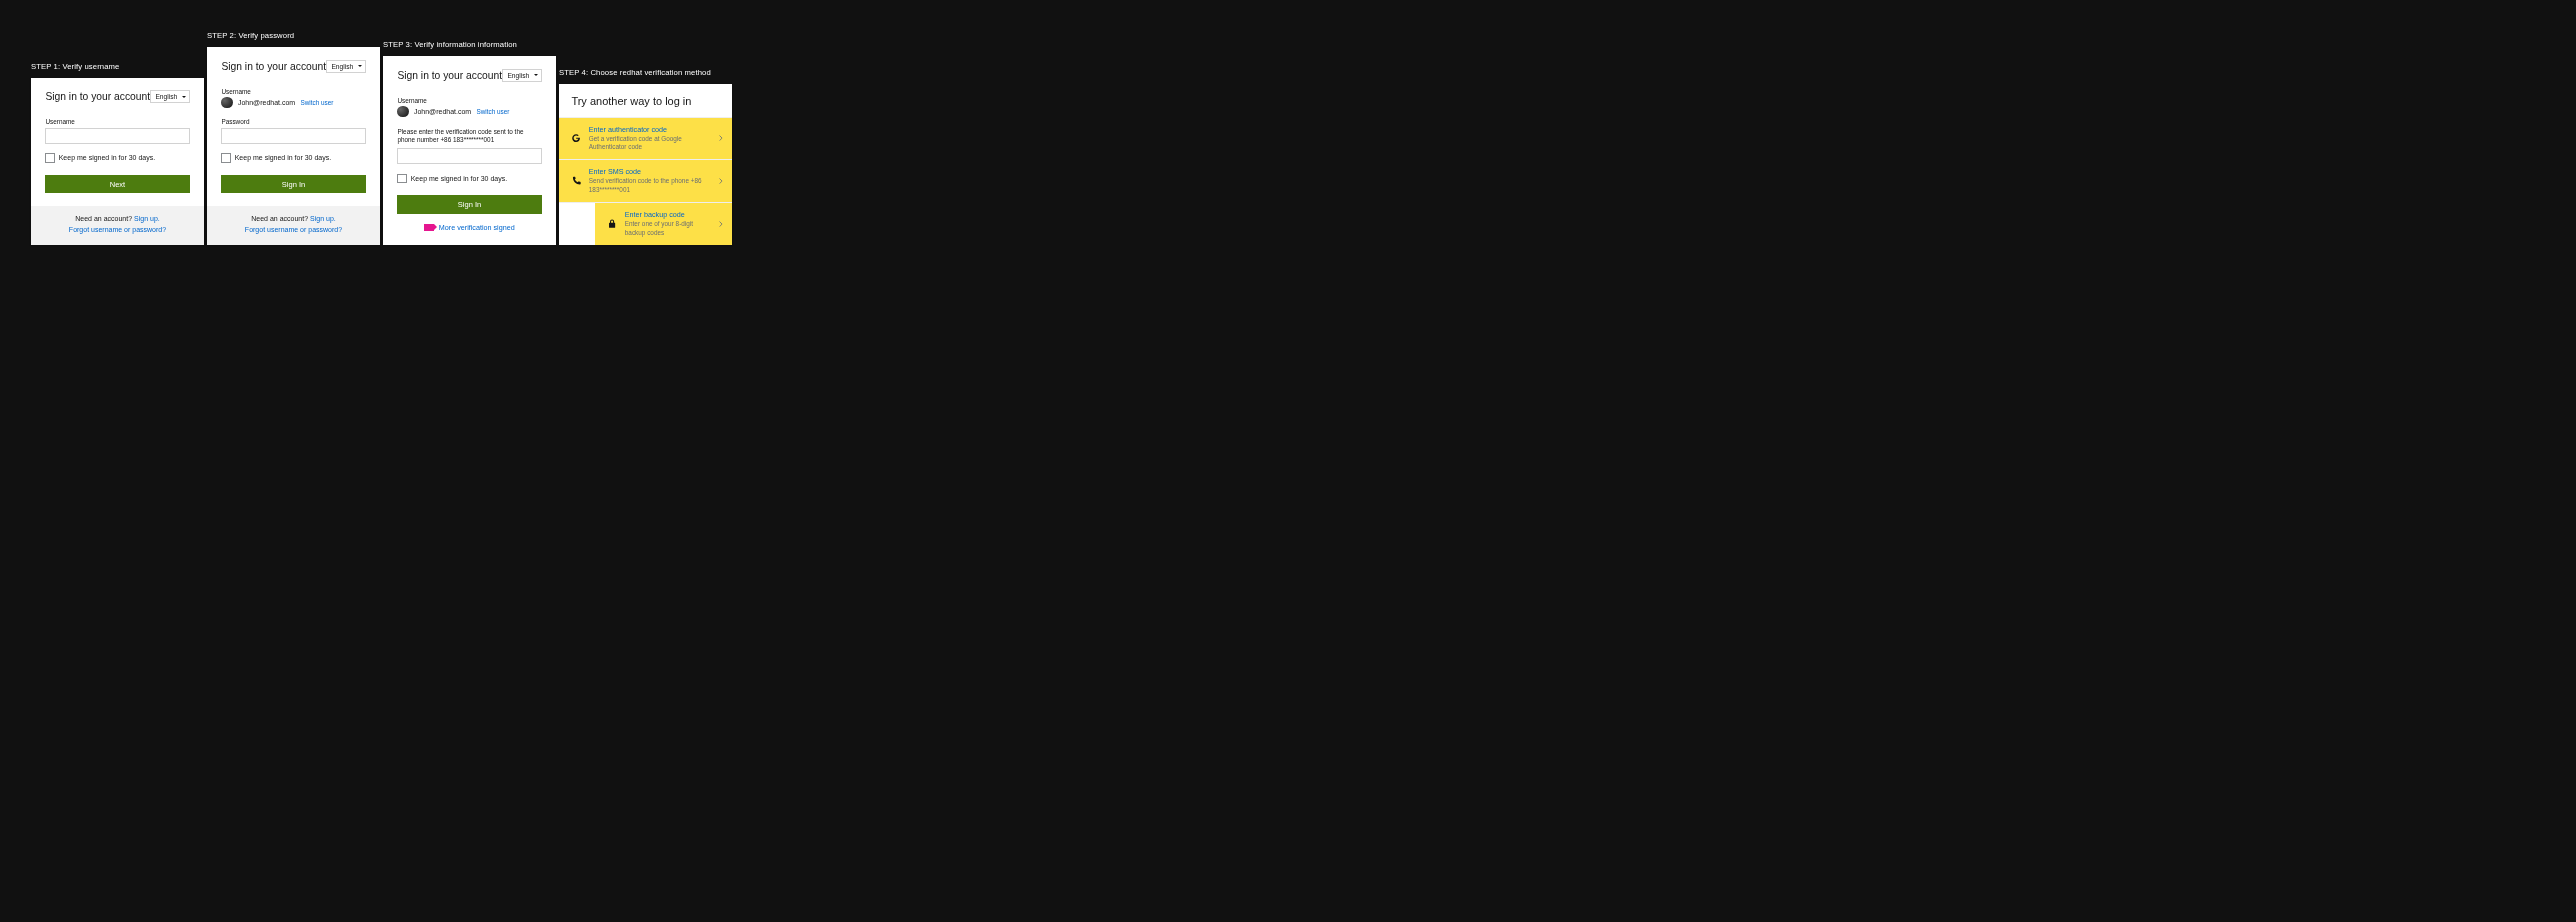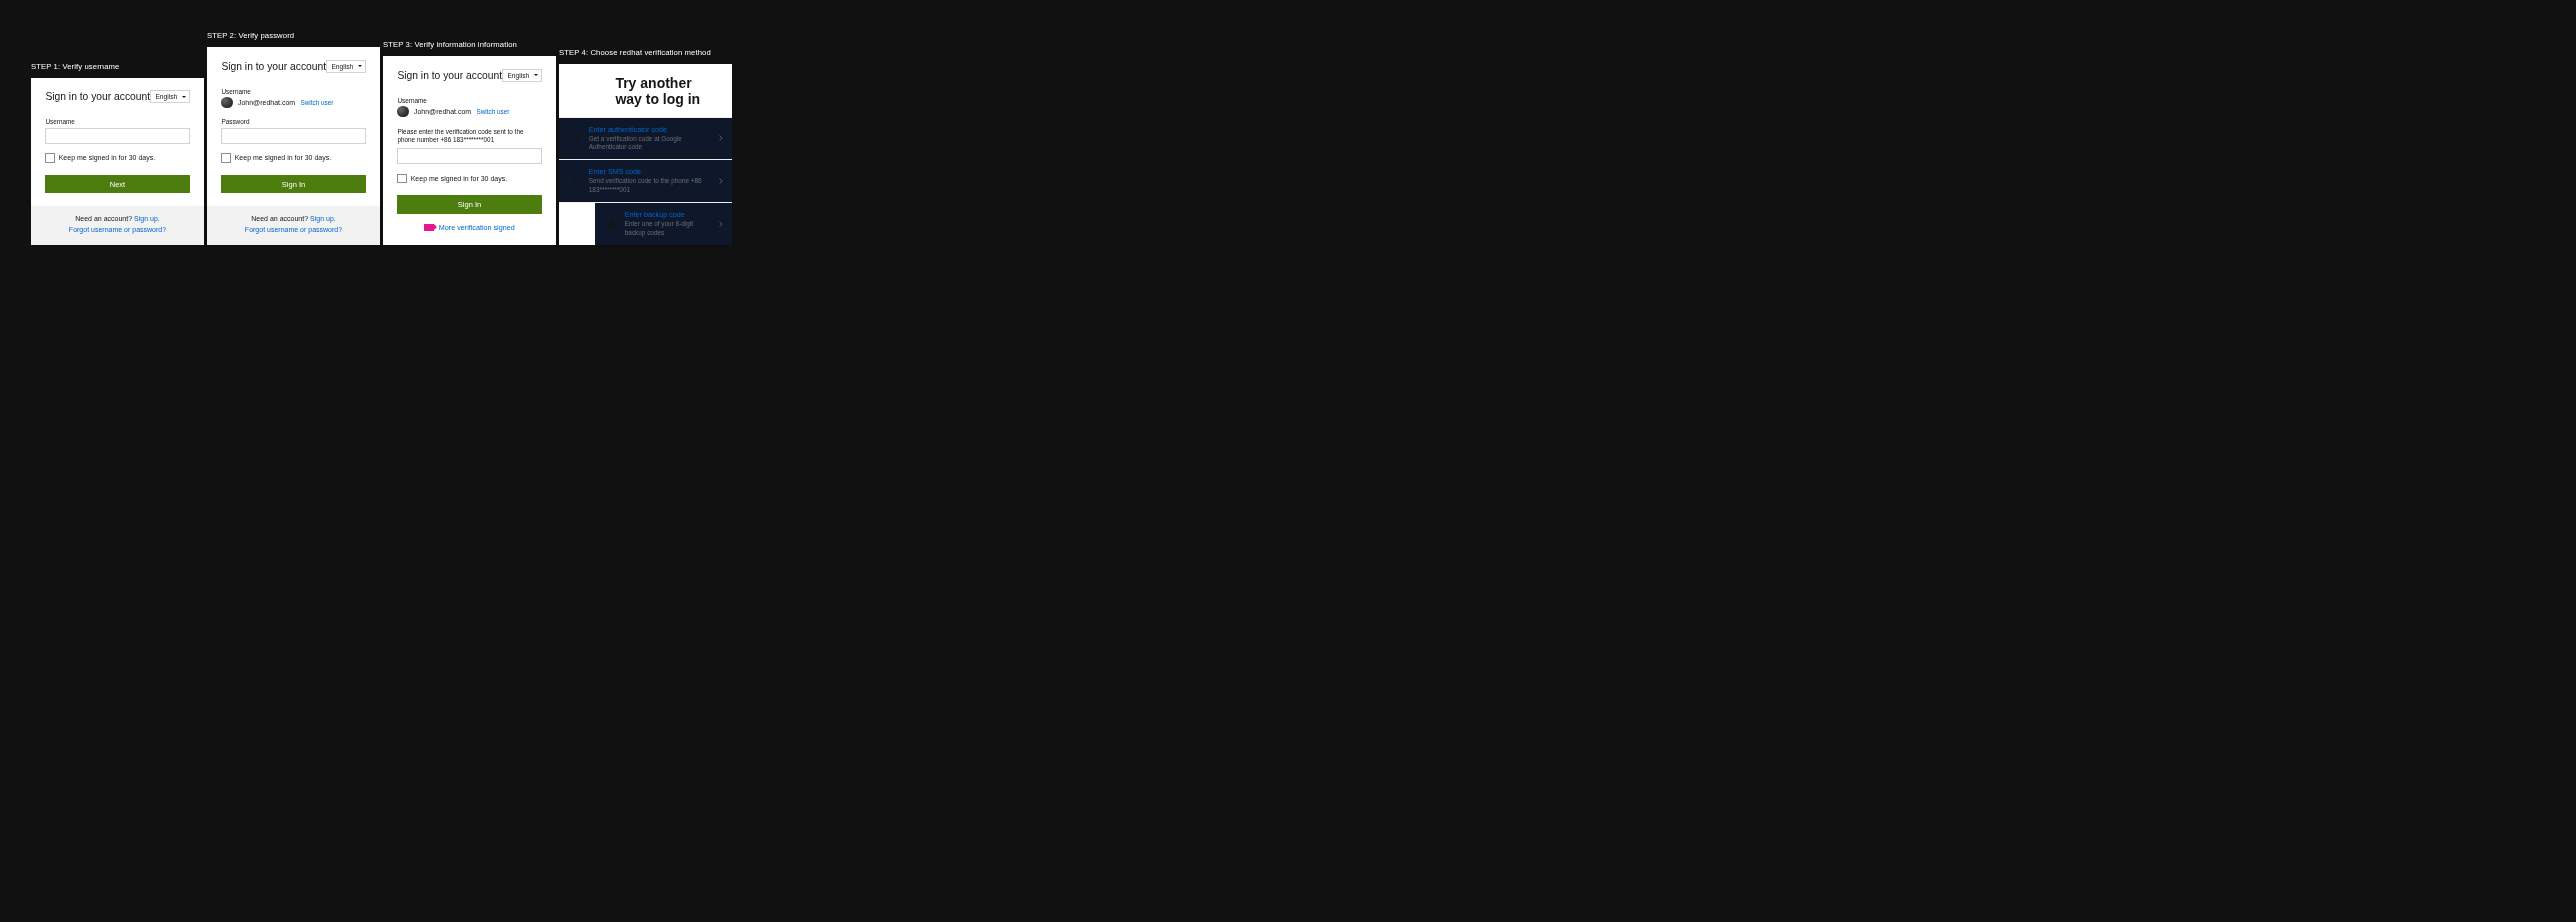"Try another way to log" .try-title { font-size: 14px -> 11px; font-weight: 700 -> 400; margin-left: 44px -> none }
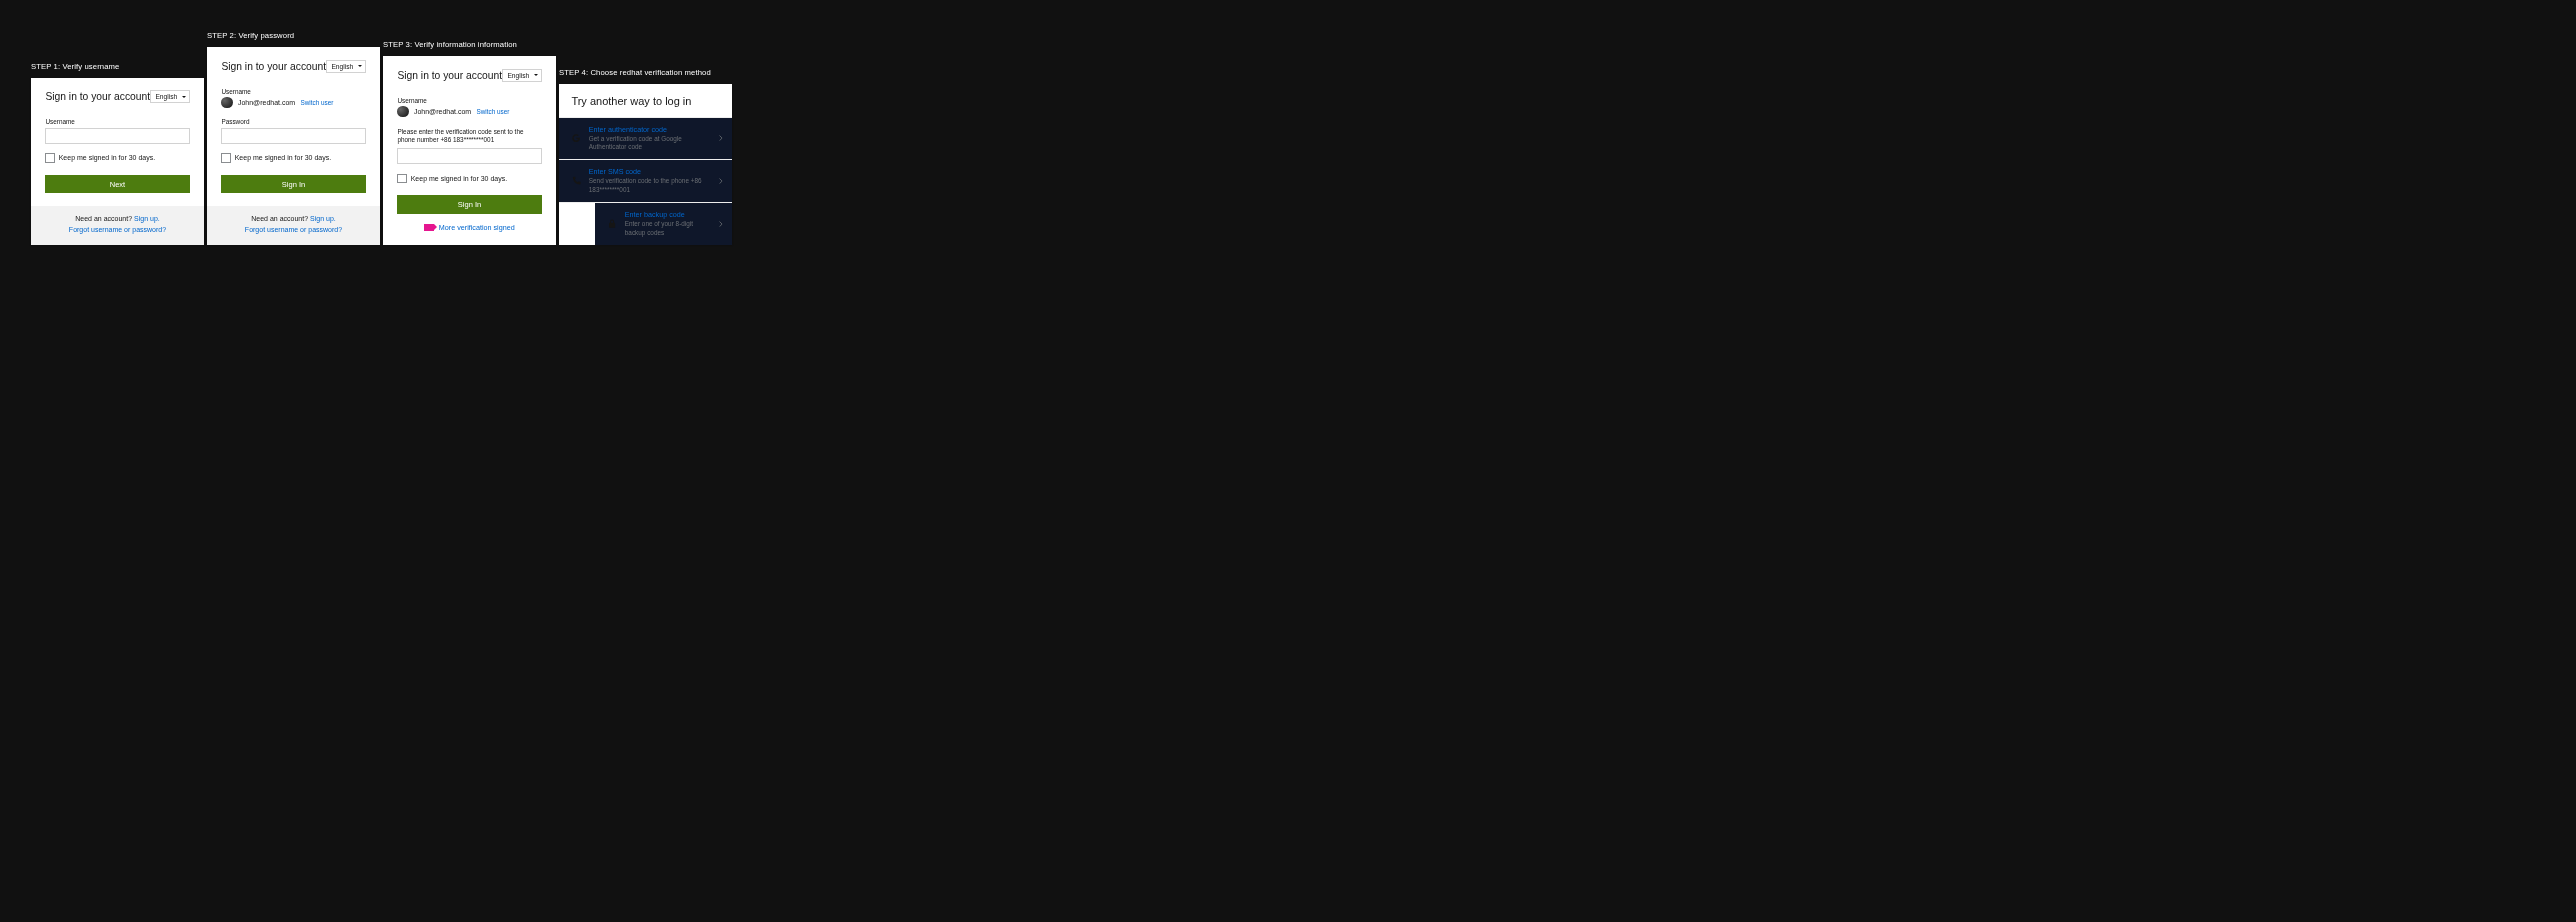"Enter authenticator code" .method-item { background: #0f172a -> #fde047 }
